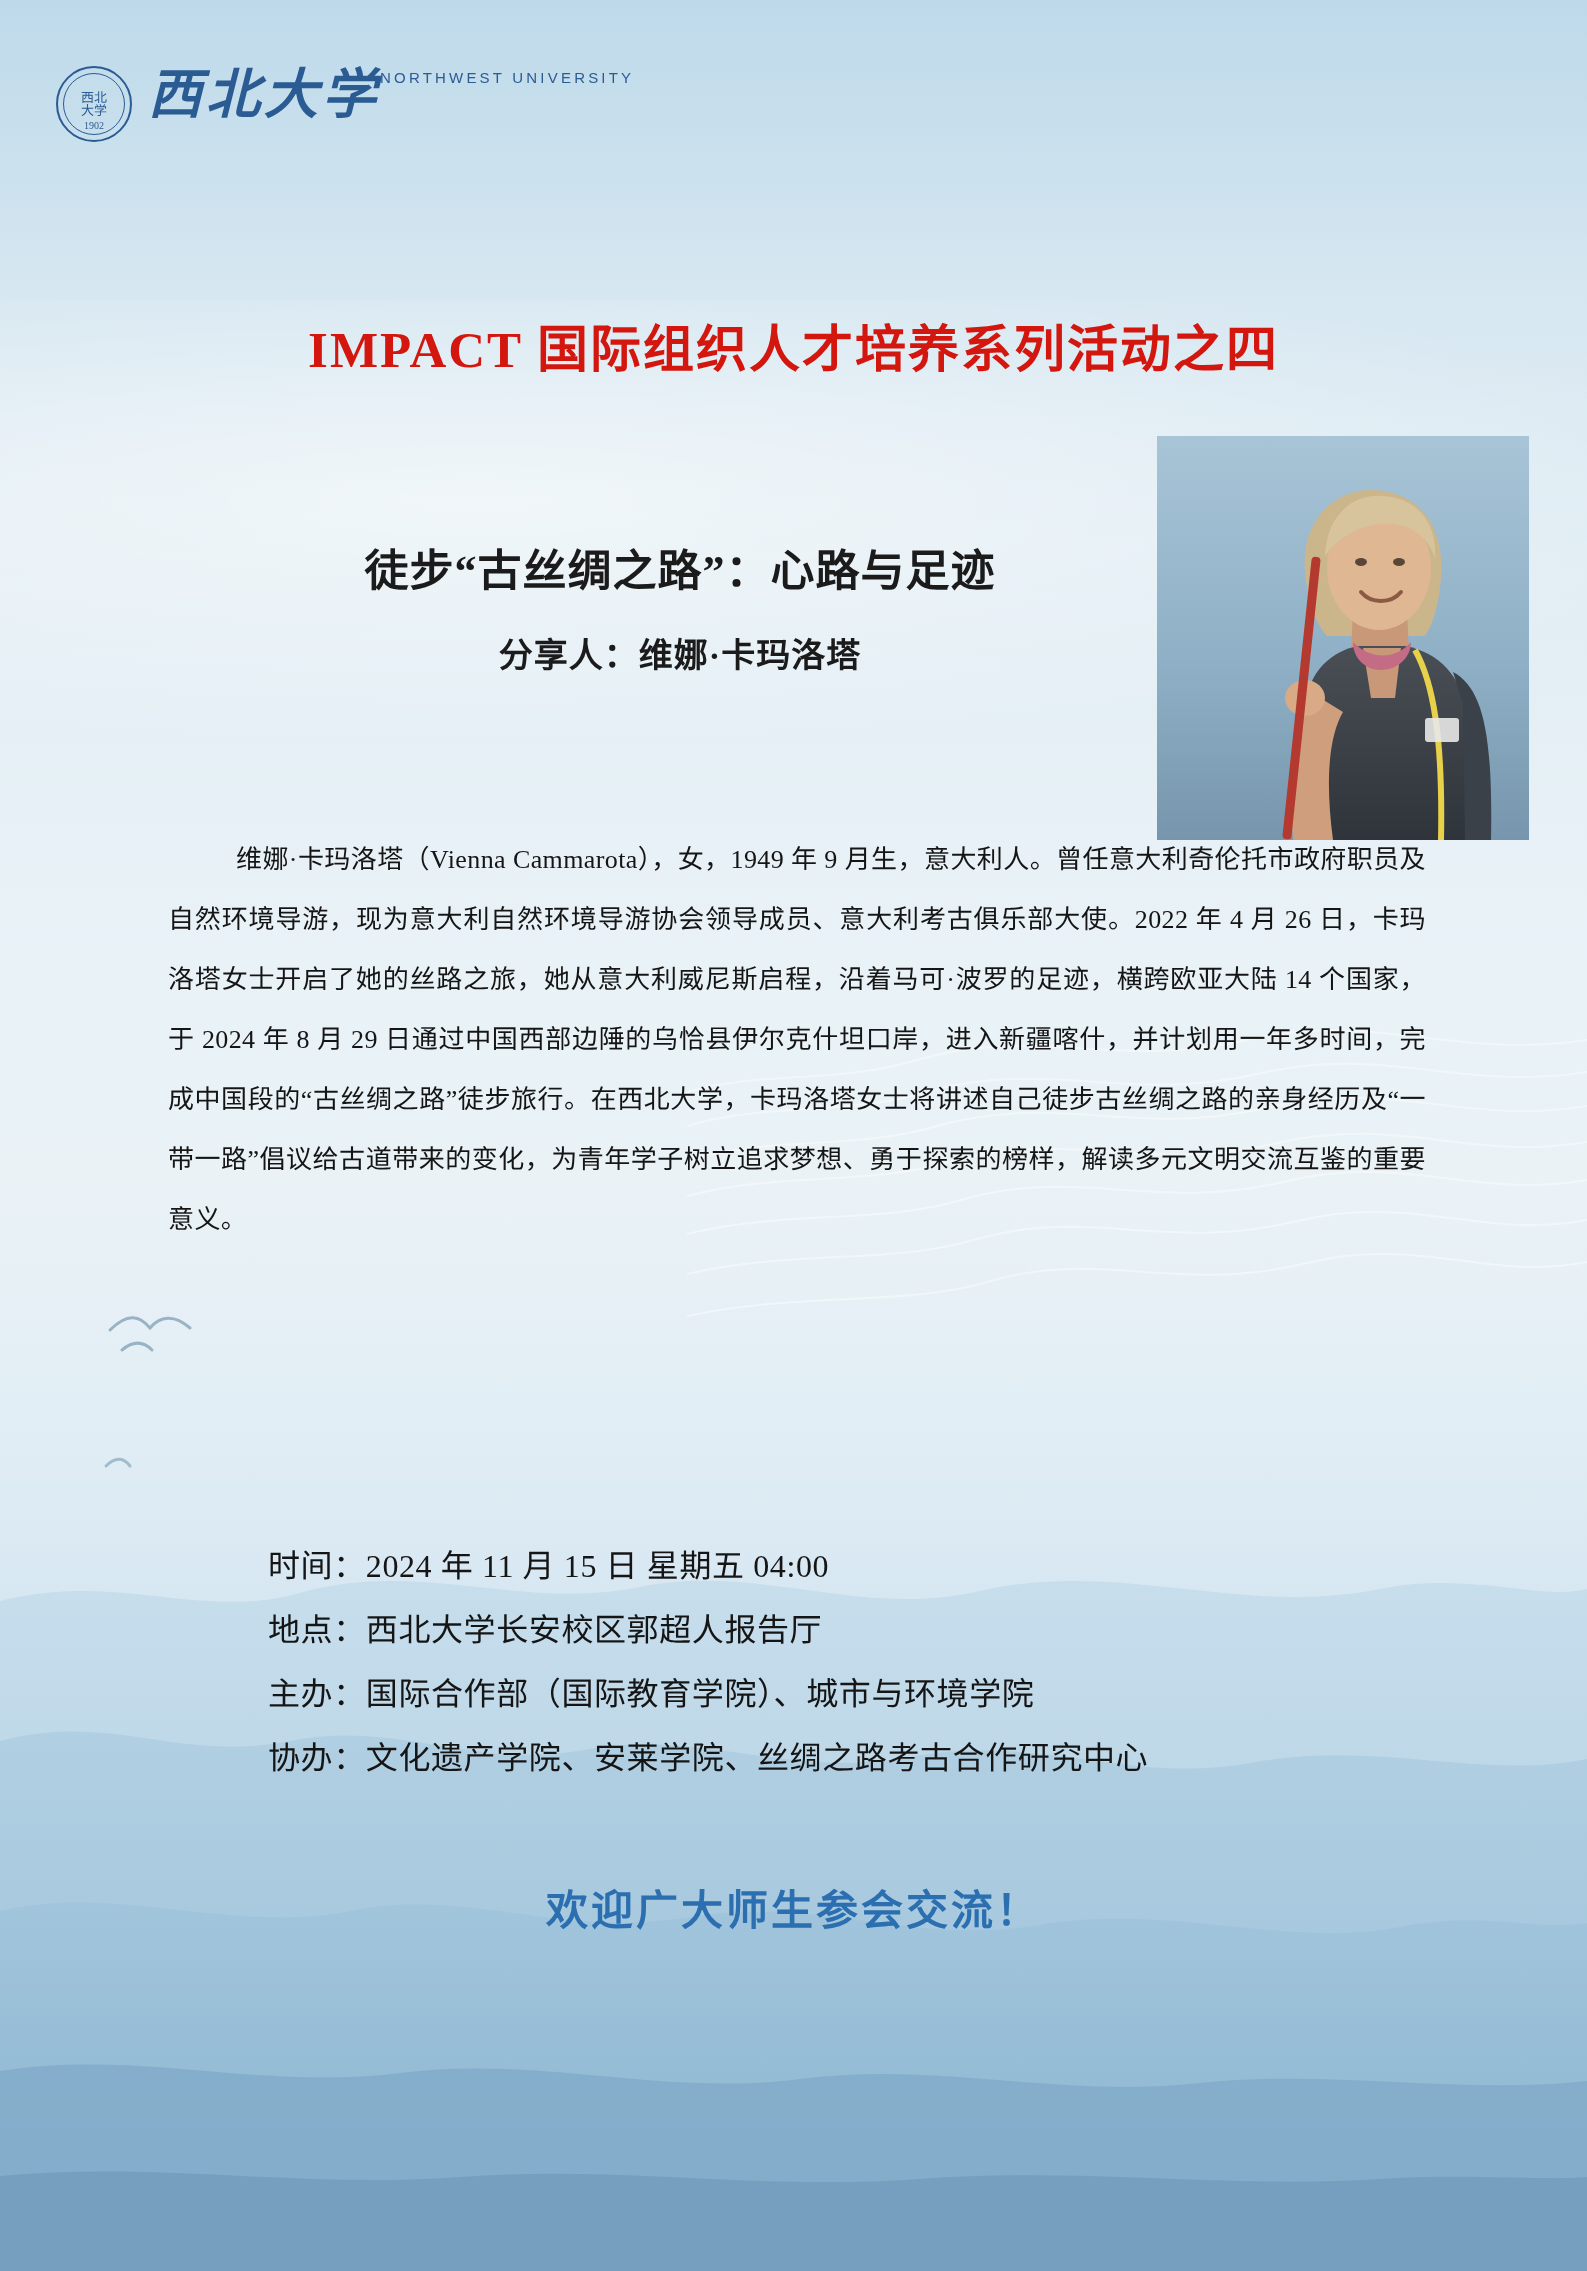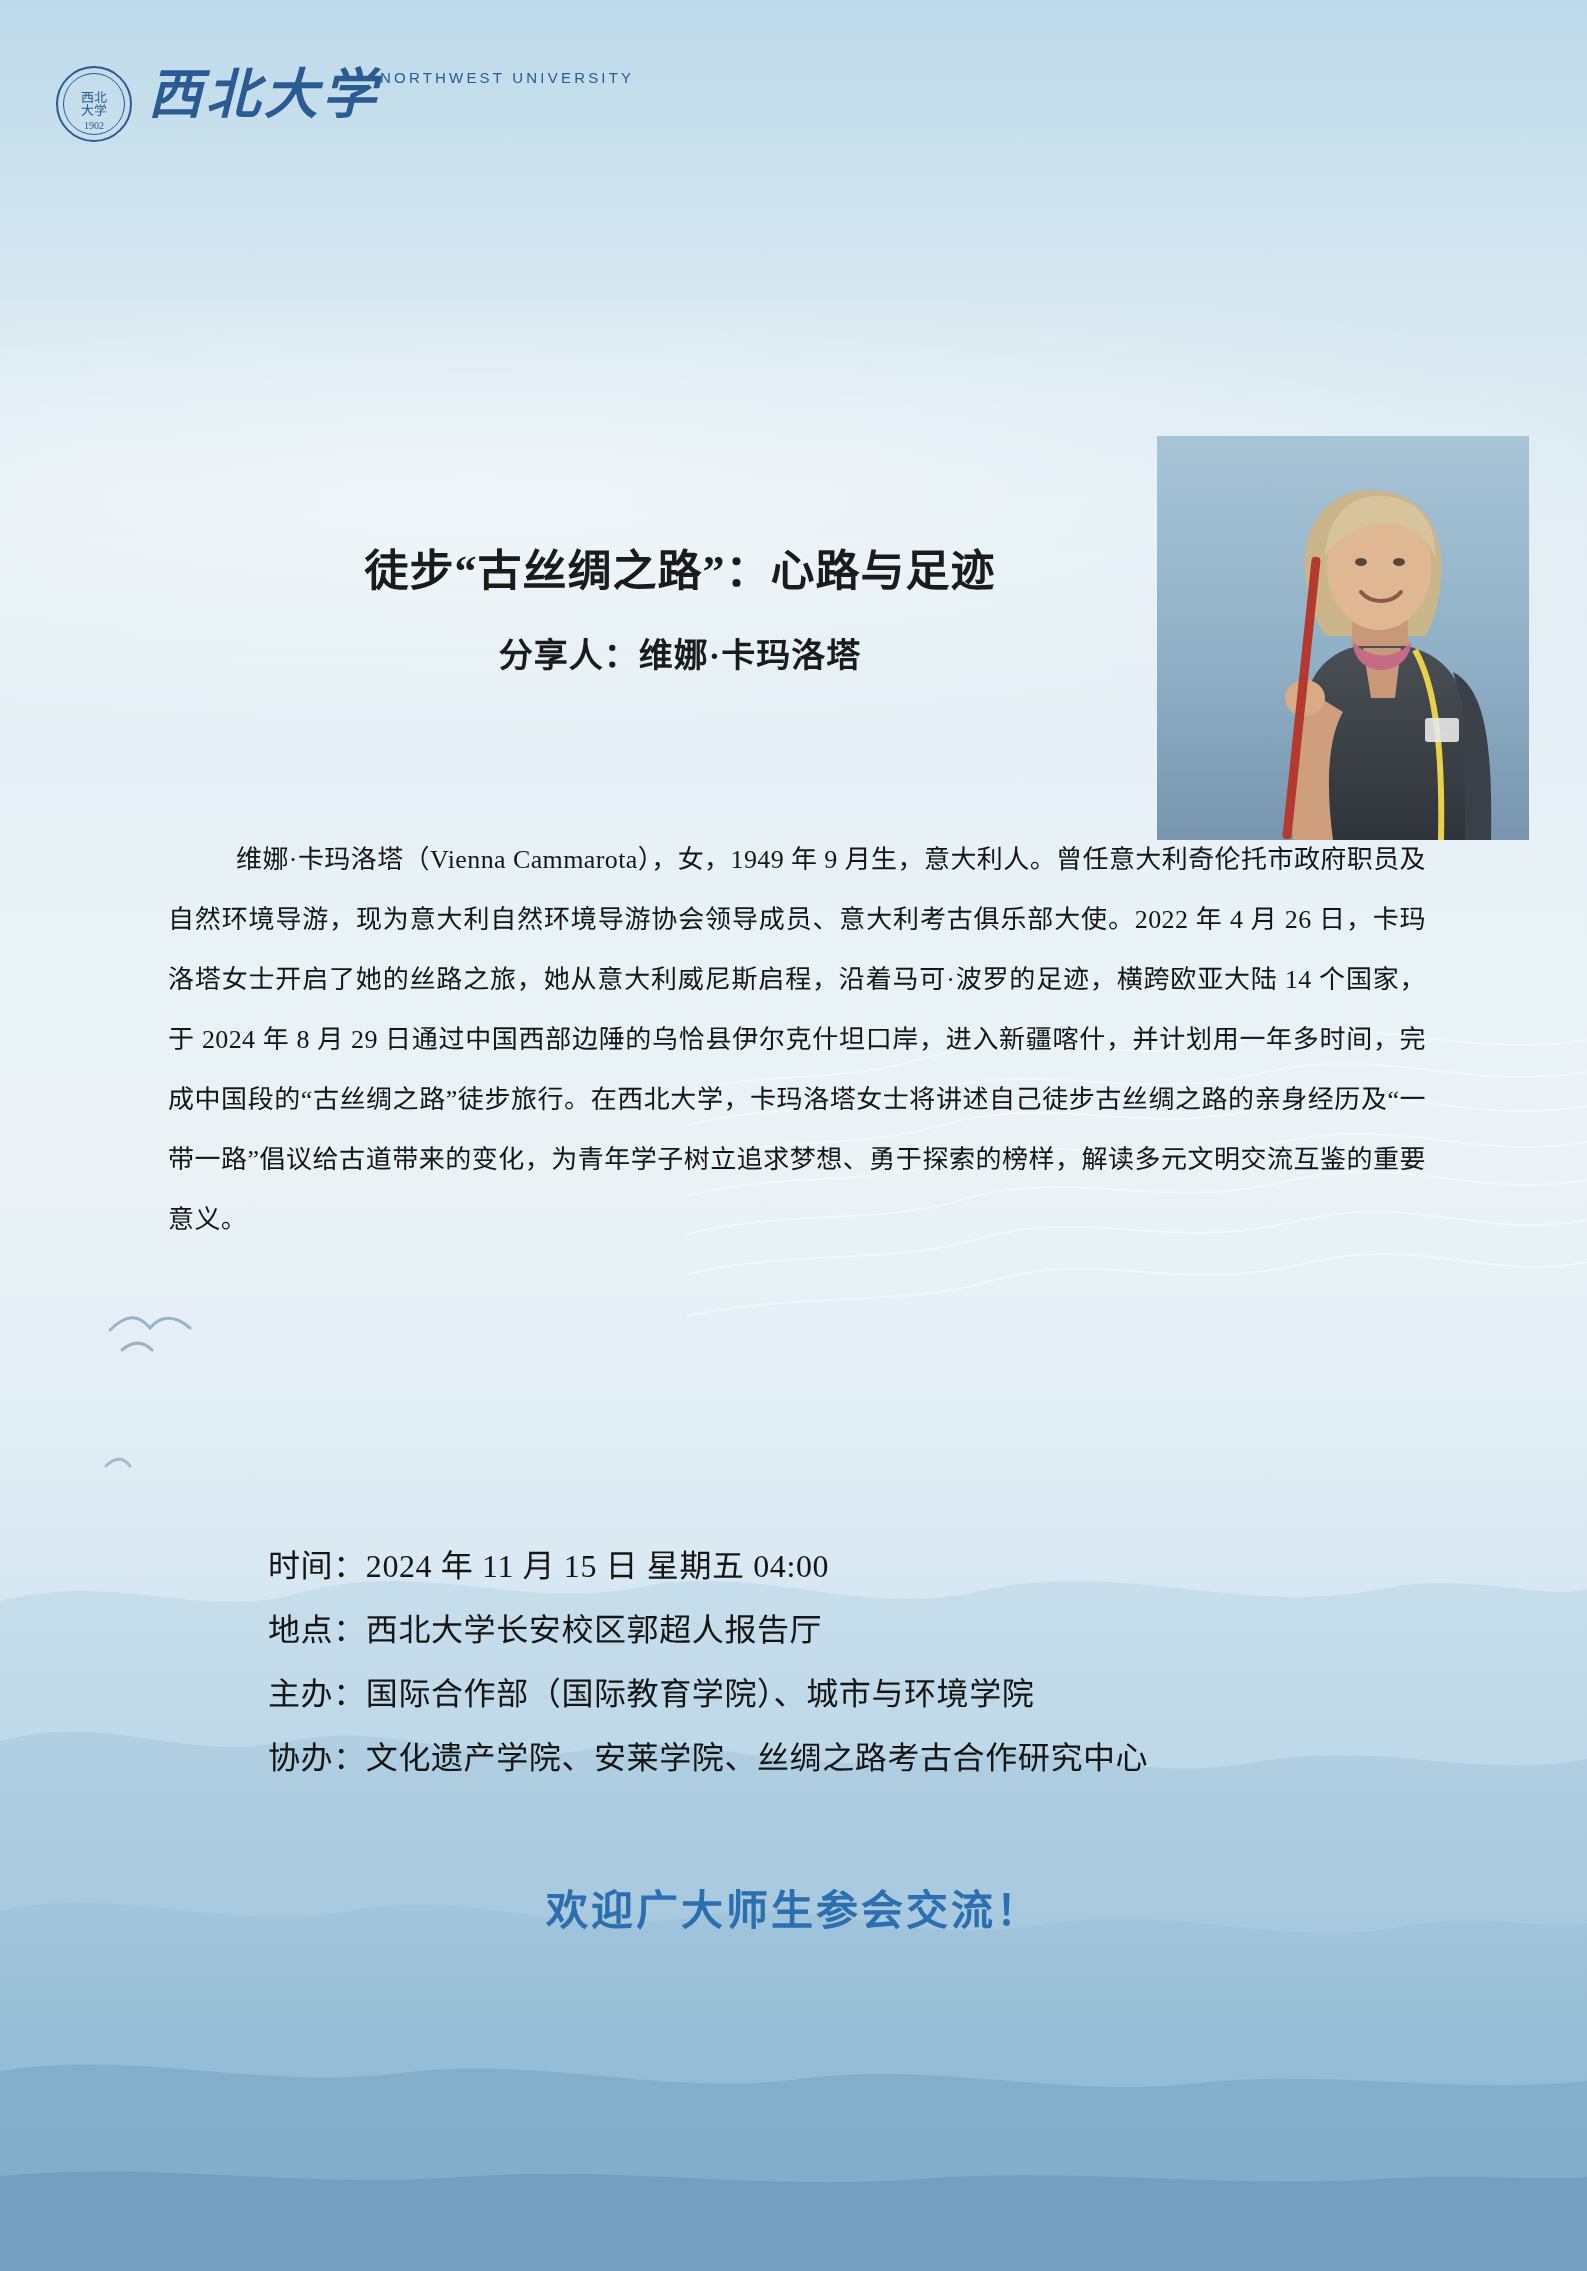"IMPACT 国际组织人才培养系列活动之四" div.headline { html: none -> <div>IMPACT 国际组织人才培养系列活动之四</div> }
